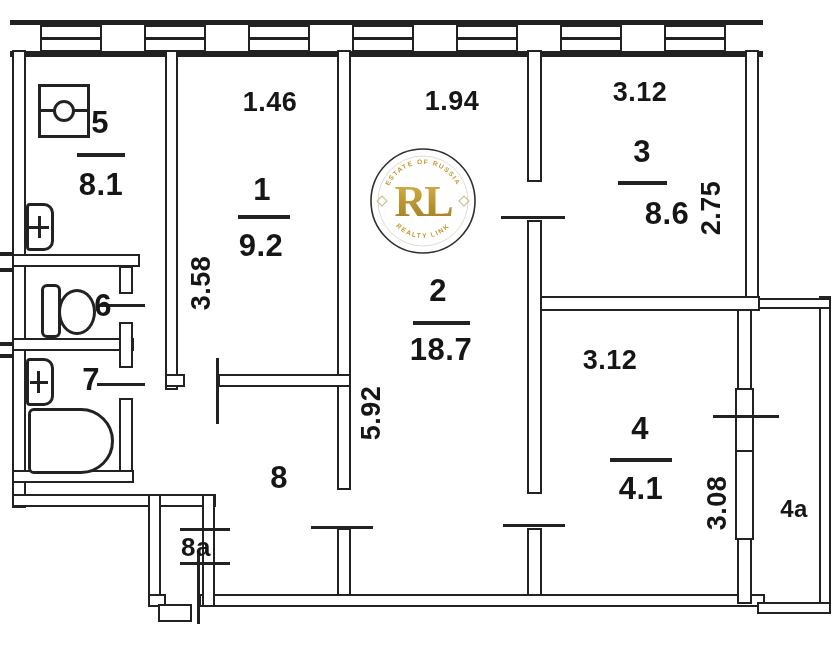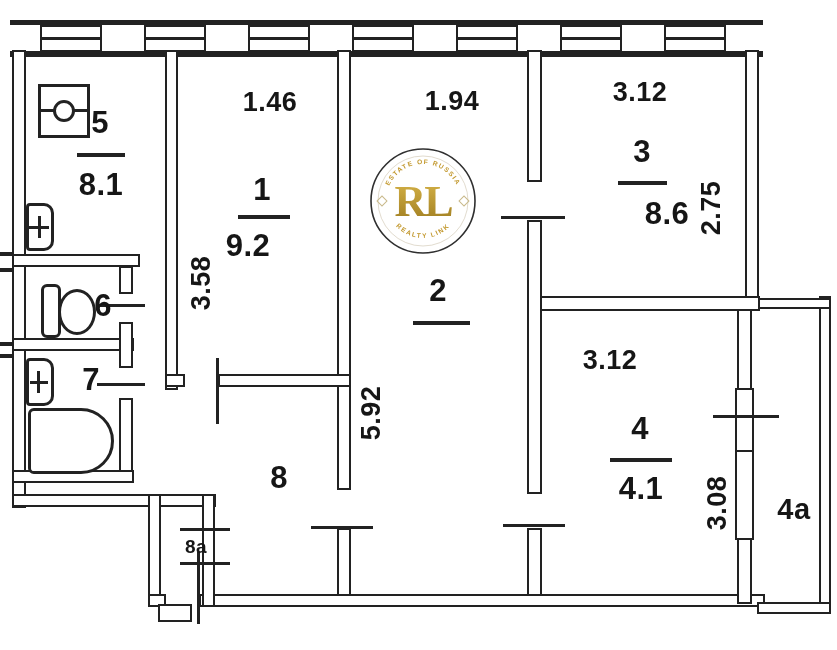"9.2" div.lbl { left: 248px -> 261px }
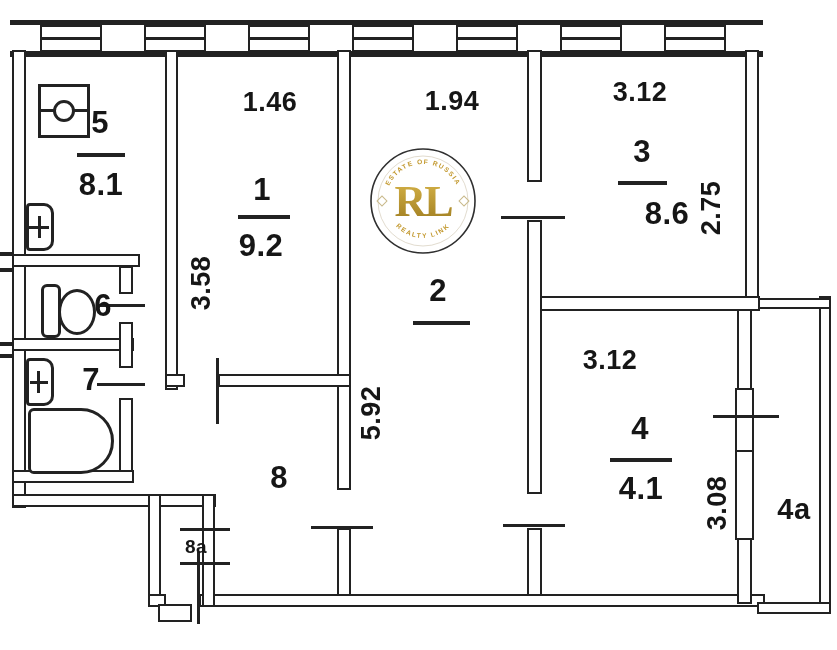"18.7" div.lbl { html: none -> <div>18.7</div> }
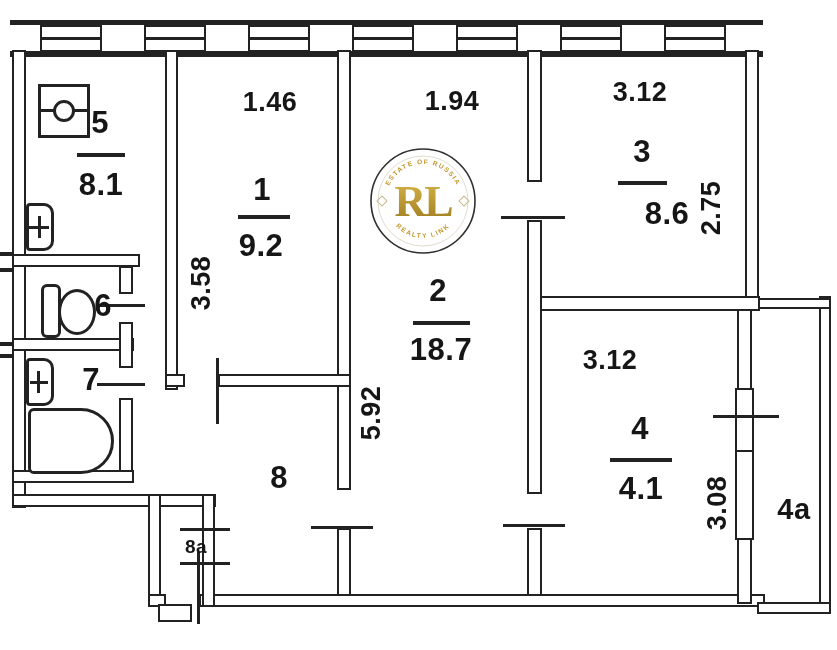"4a" div.lbl { font-size: 29px -> 24px }
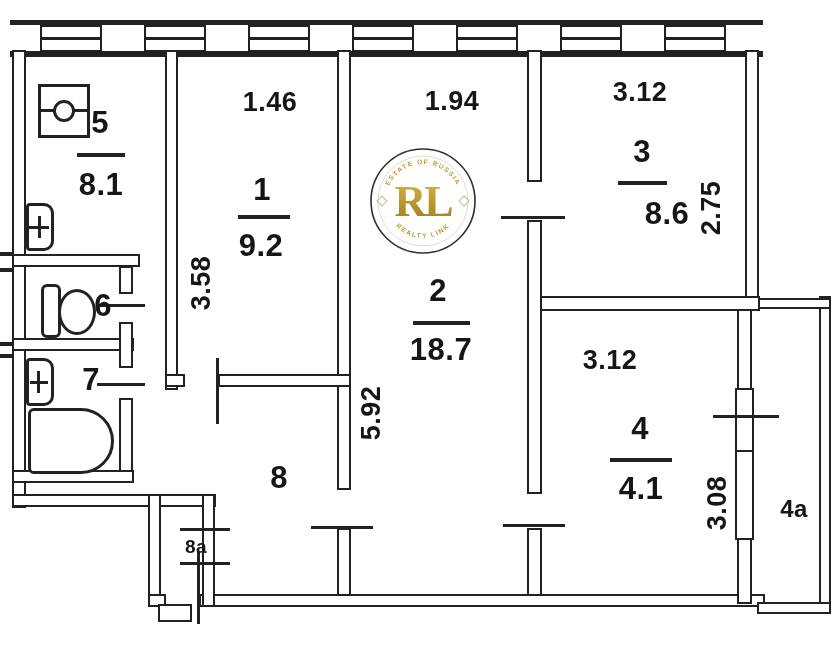"8a" div.lbl { font-size: 19px -> 26px }
